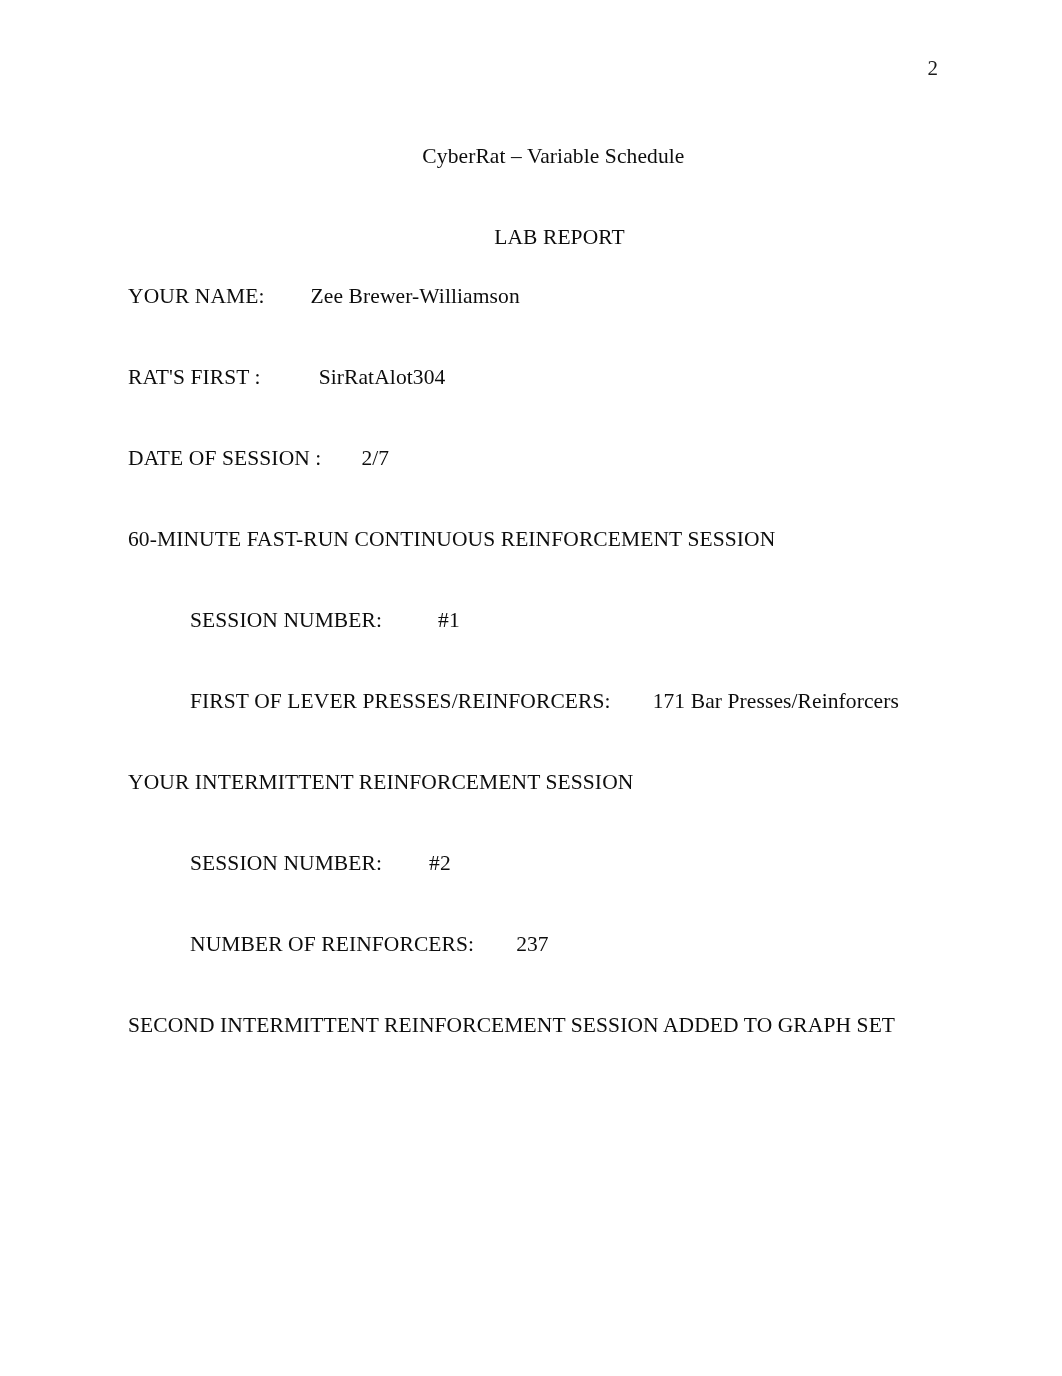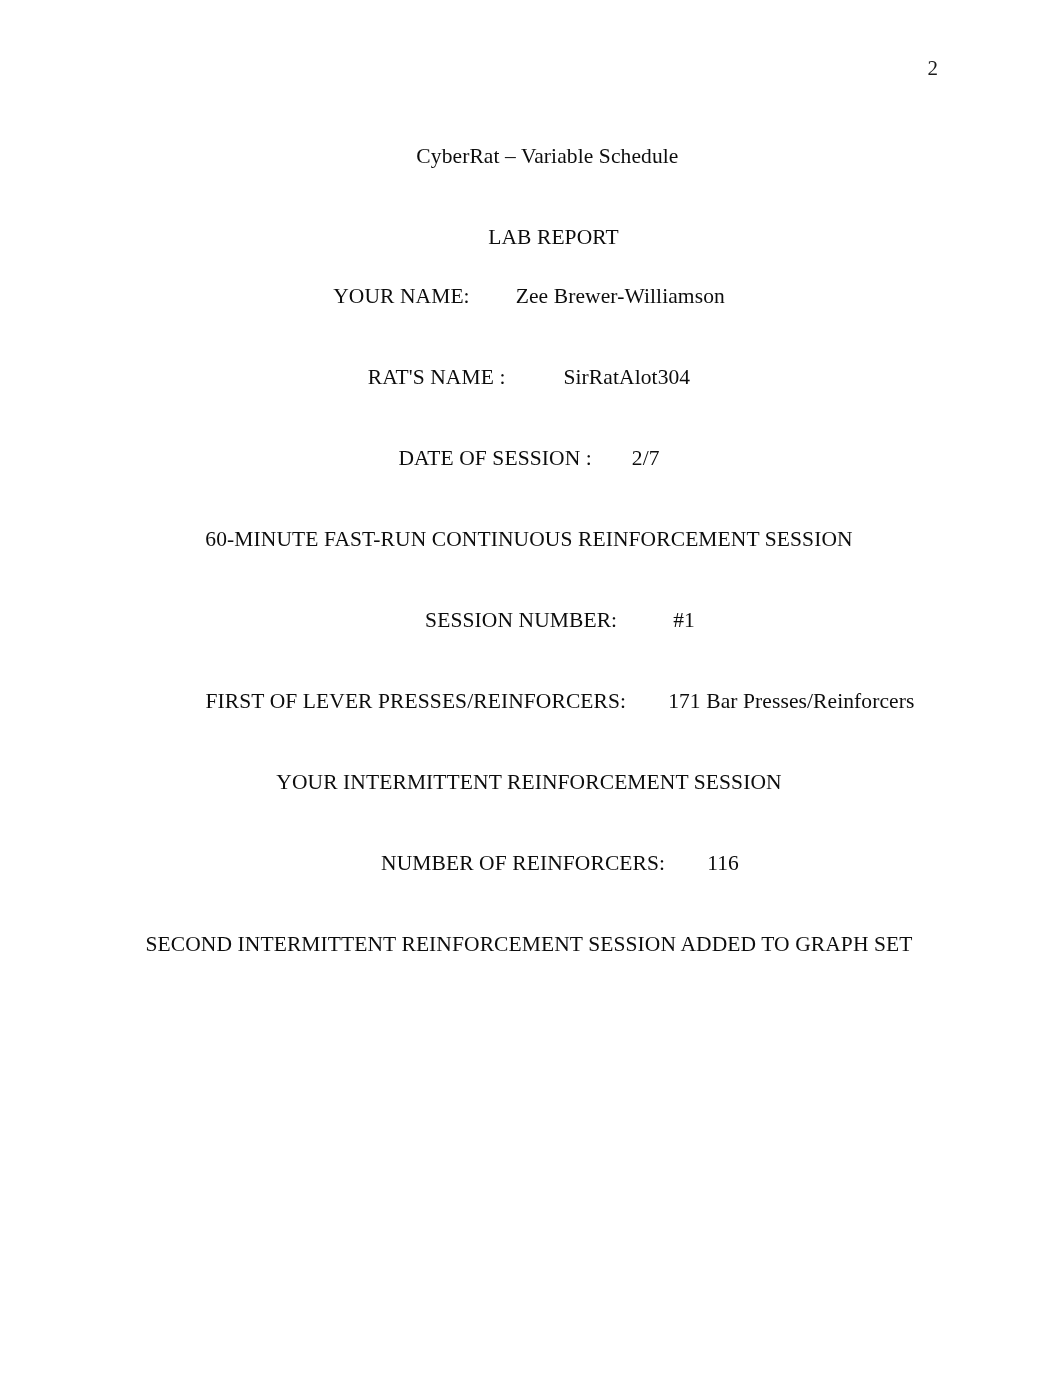"CyberRat – Variable Schedule" .doc-body { left: 122px -> 128px }
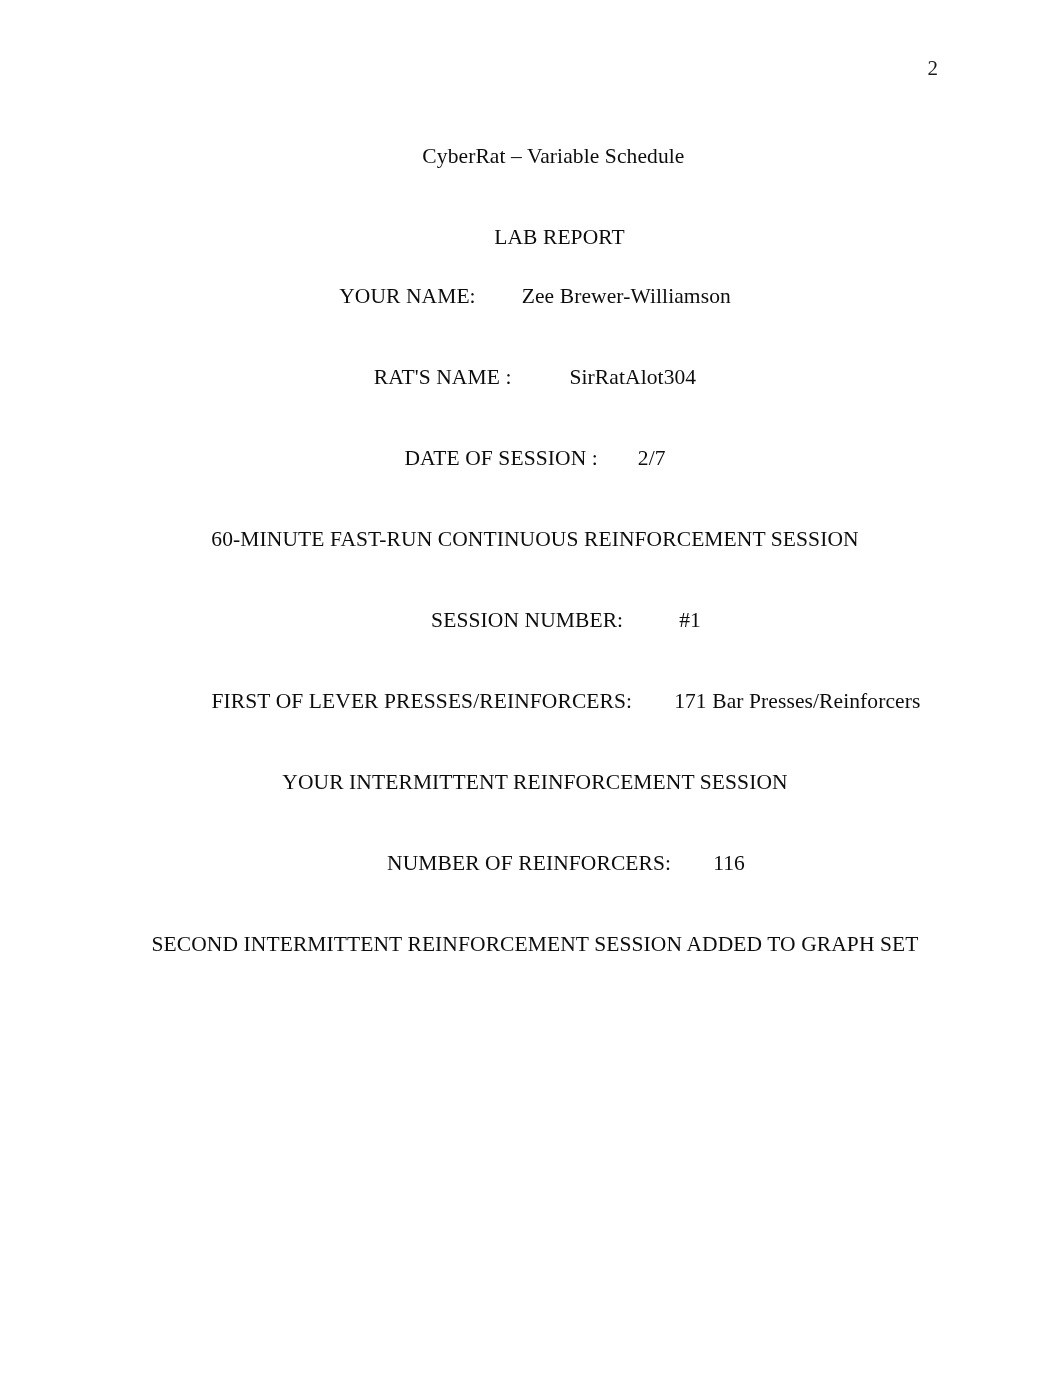"YOUR NAME: Zee Brewer-Williamson" .line { text-align: center -> none }
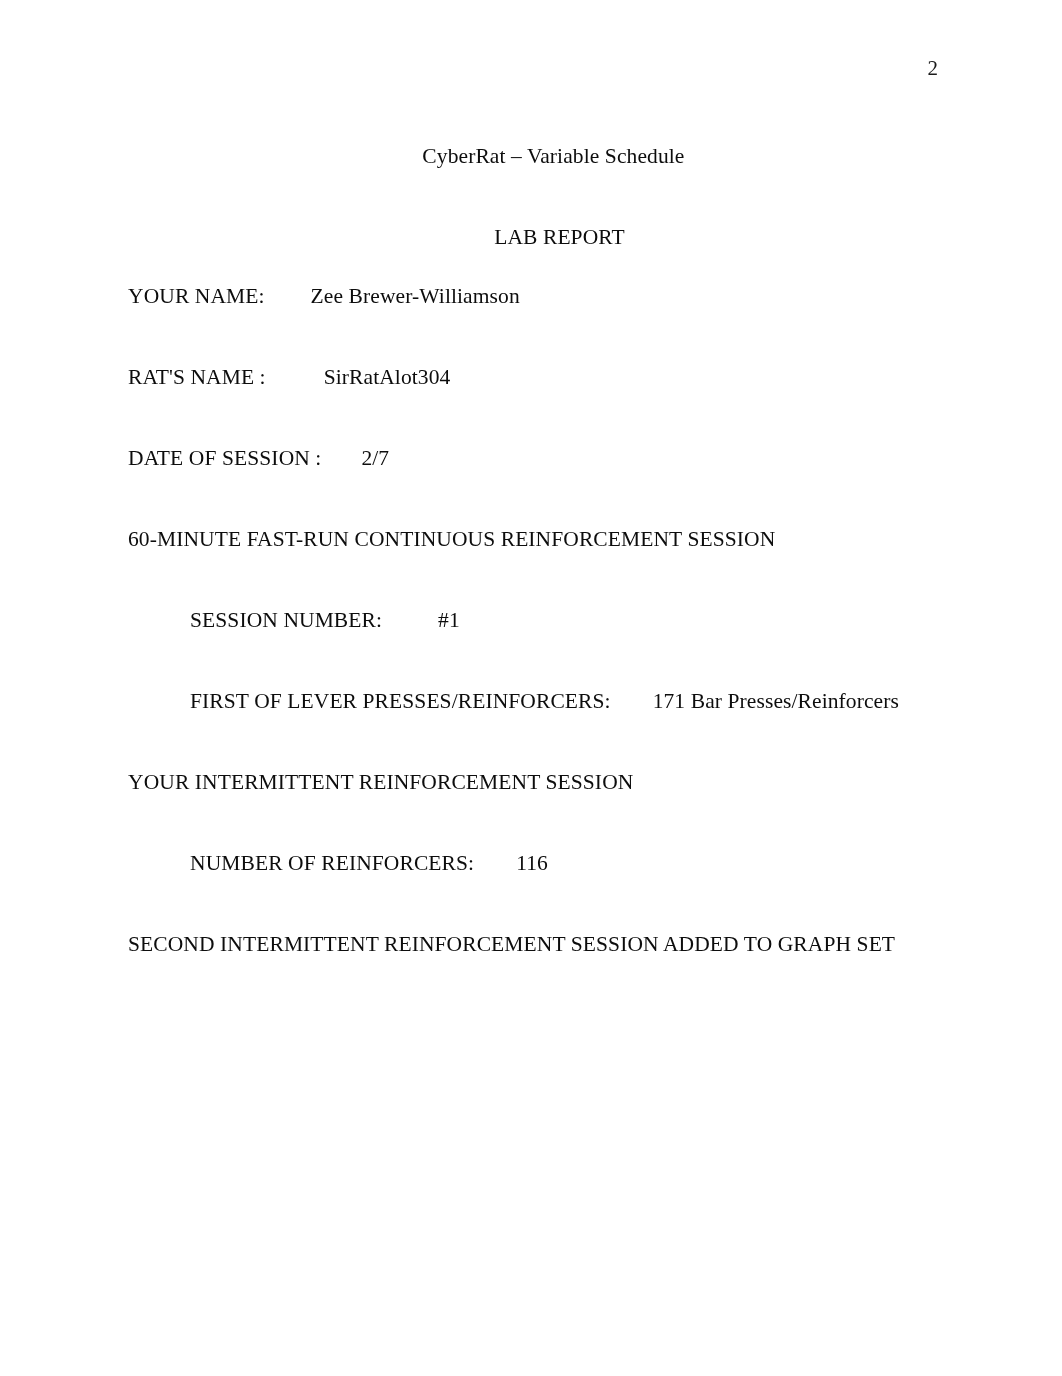"RAT'S NAME :" span.lbl { text: NAME -> FIRST }
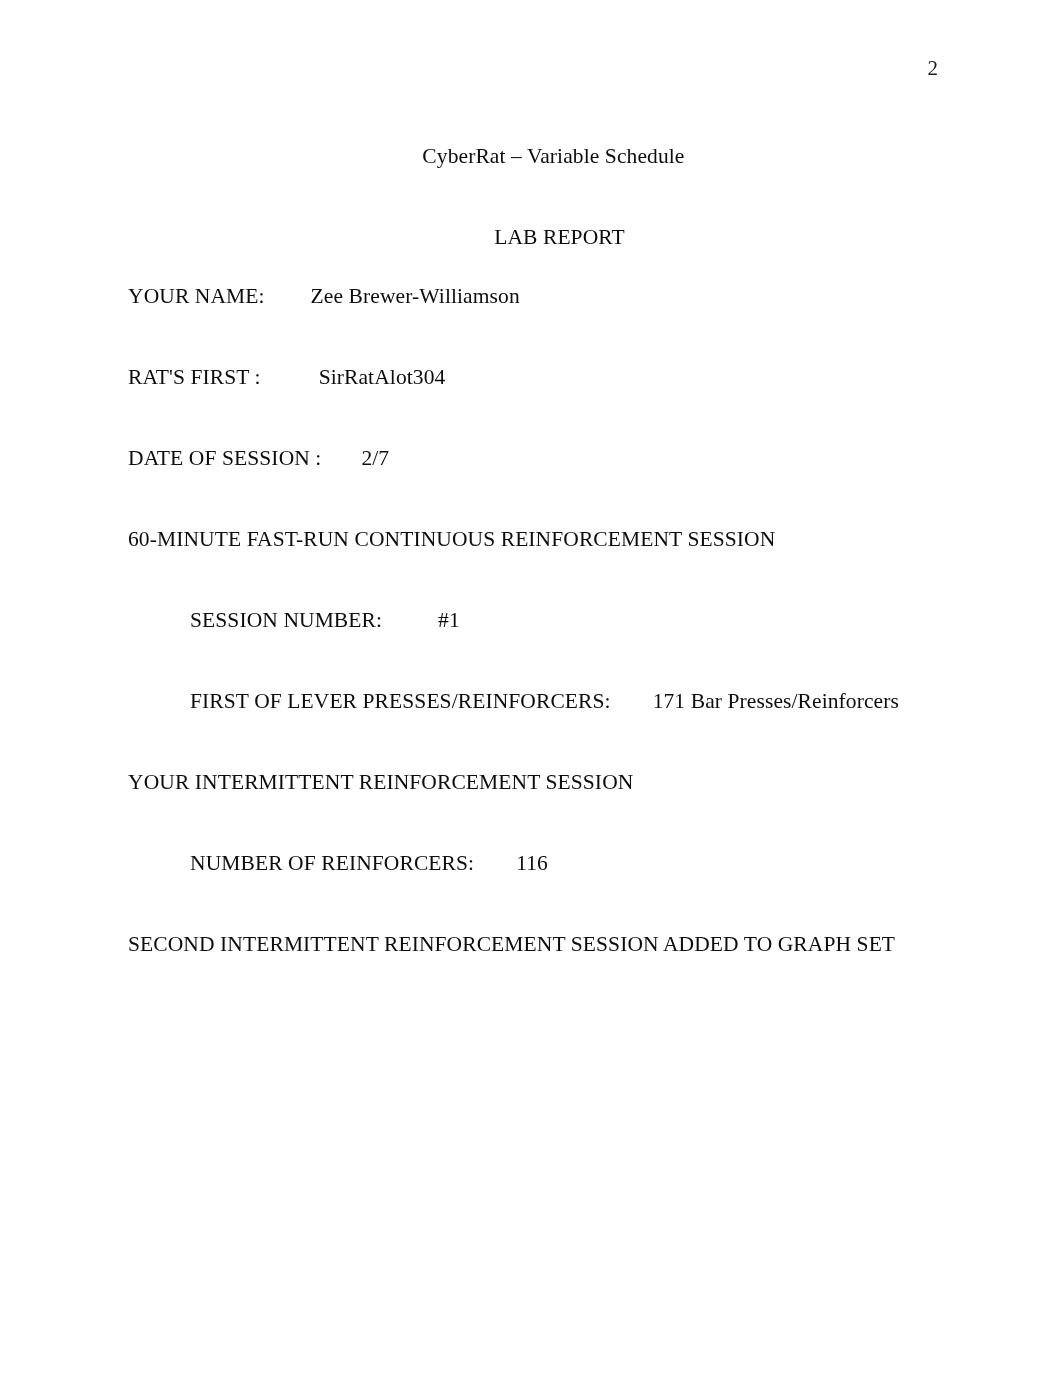"SESSION NUMBER: #2" div.line { html: none -> <div><span>SESSION NUMBER:</span><span></span><span>#2</span></div> }
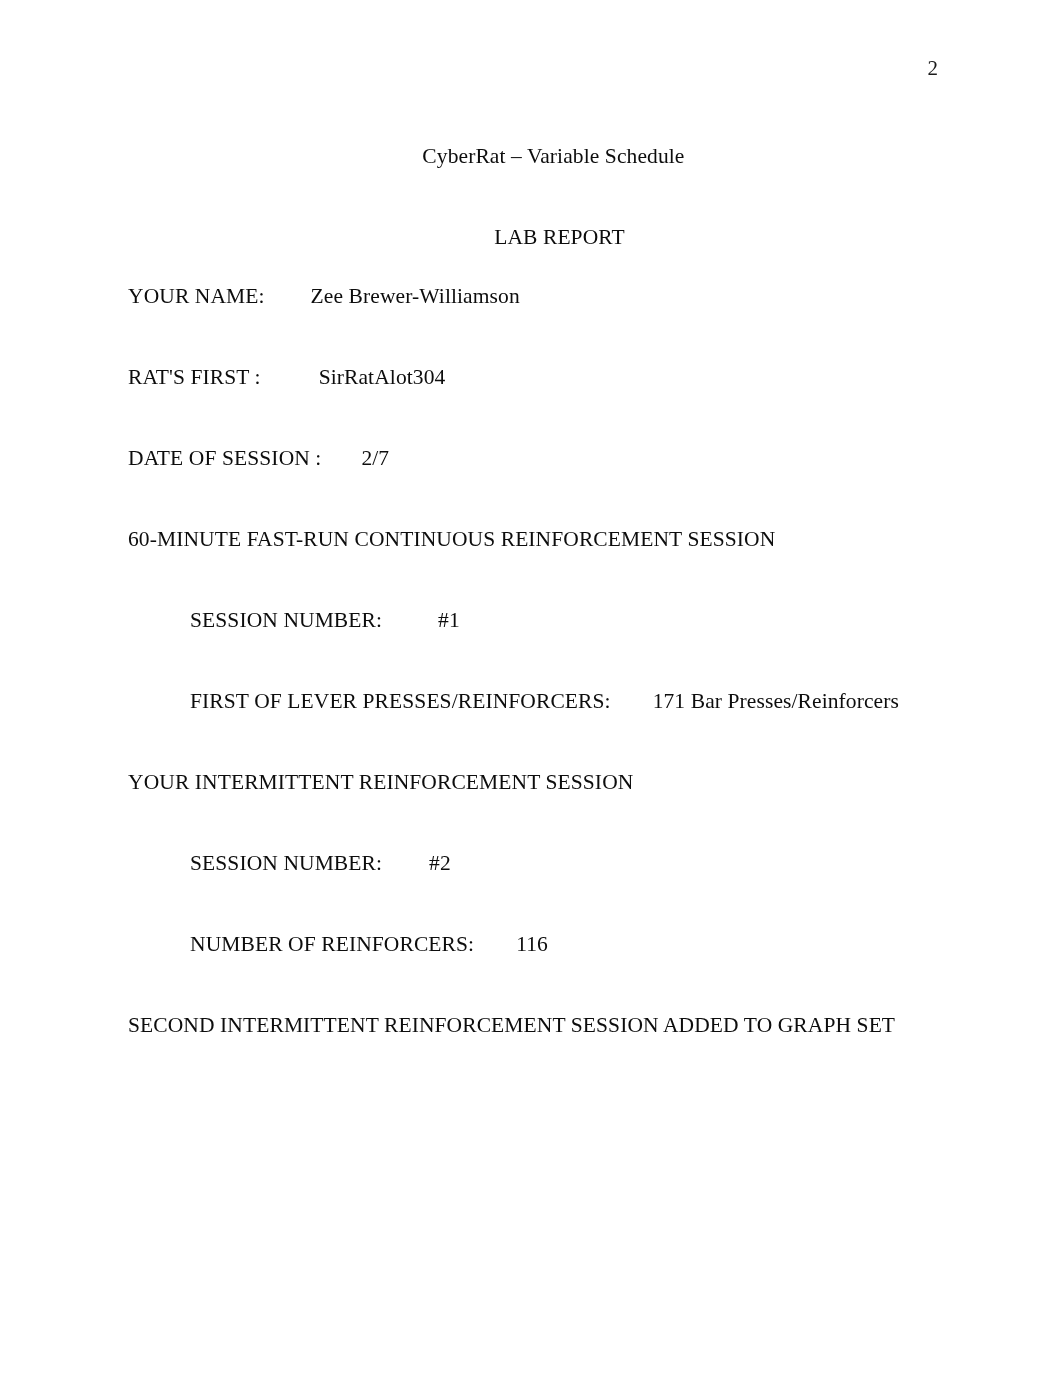"116" span.val { text: 116 -> 237 }
